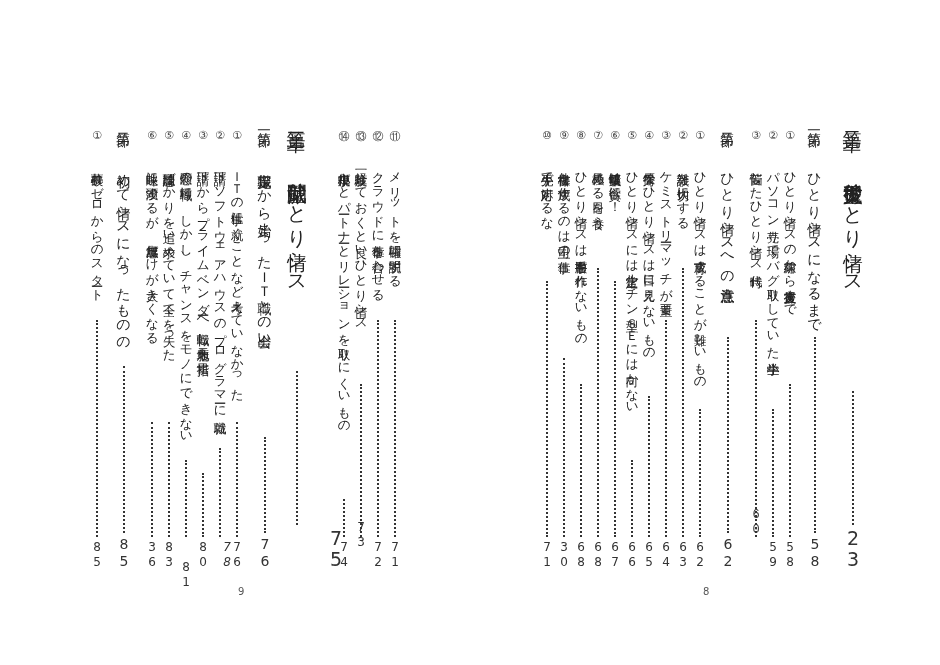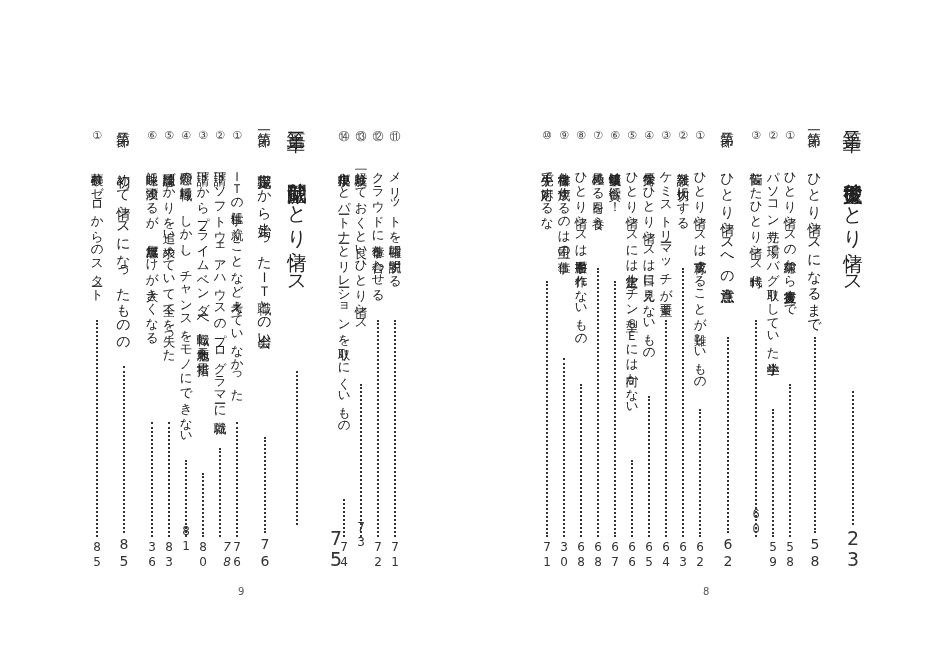"81" div.pg { top: 524px -> 560px }
